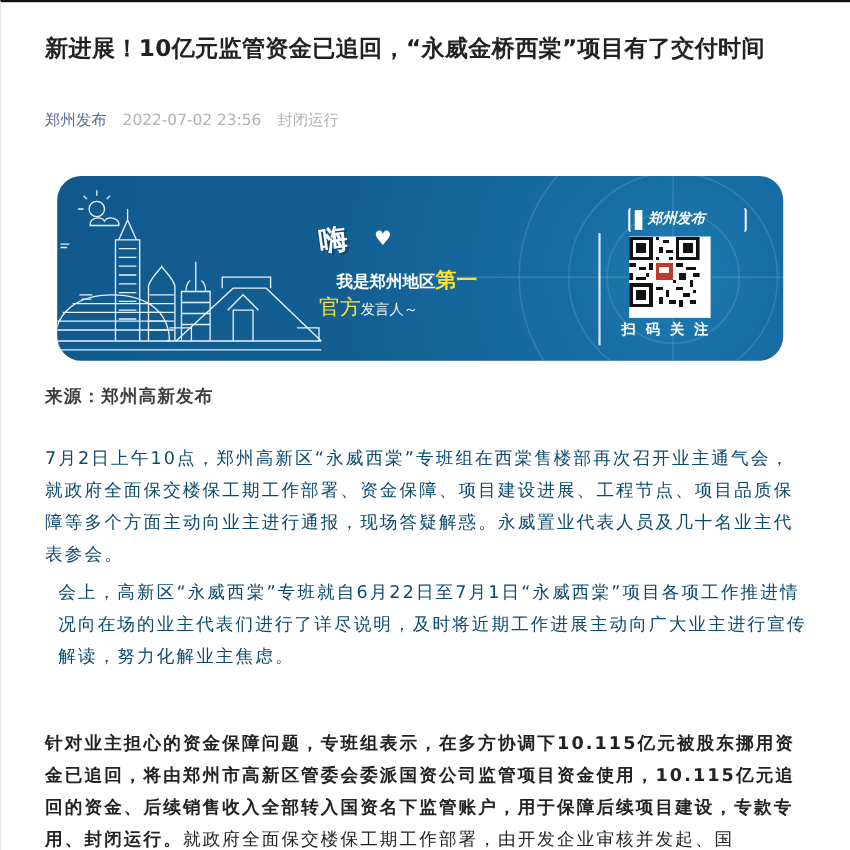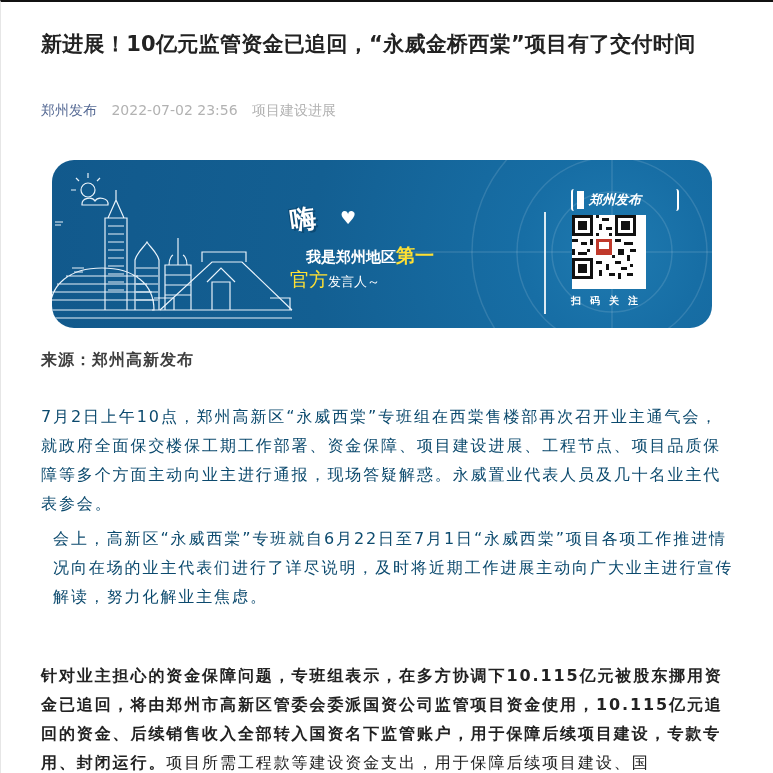"项目建设进展" span.location { text: 项目建设进展 -> 封闭运行 }
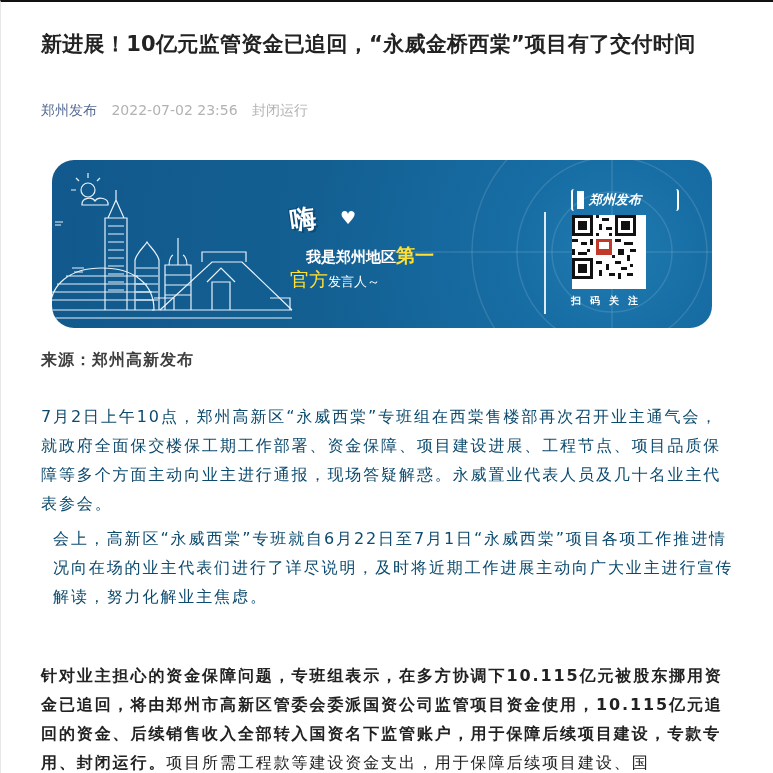"扫码关注" .qr-hint { font-family: none -> Liberation Mono, monospace; font-size: 10px -> 13px }
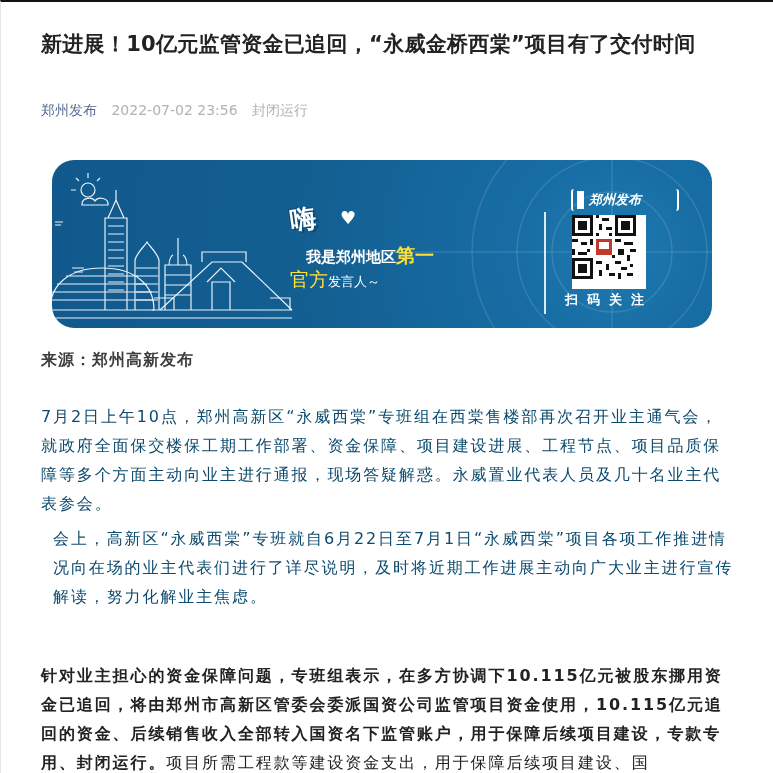"项目所需工程款等建设资金支出，用于保障后续项目建设、国" span { text: 项目所需工程款等建设资金支出，用于保障后续项目建设 -> 就政府全面保交楼保工期工作部署，由开发企业审核并发起 }
